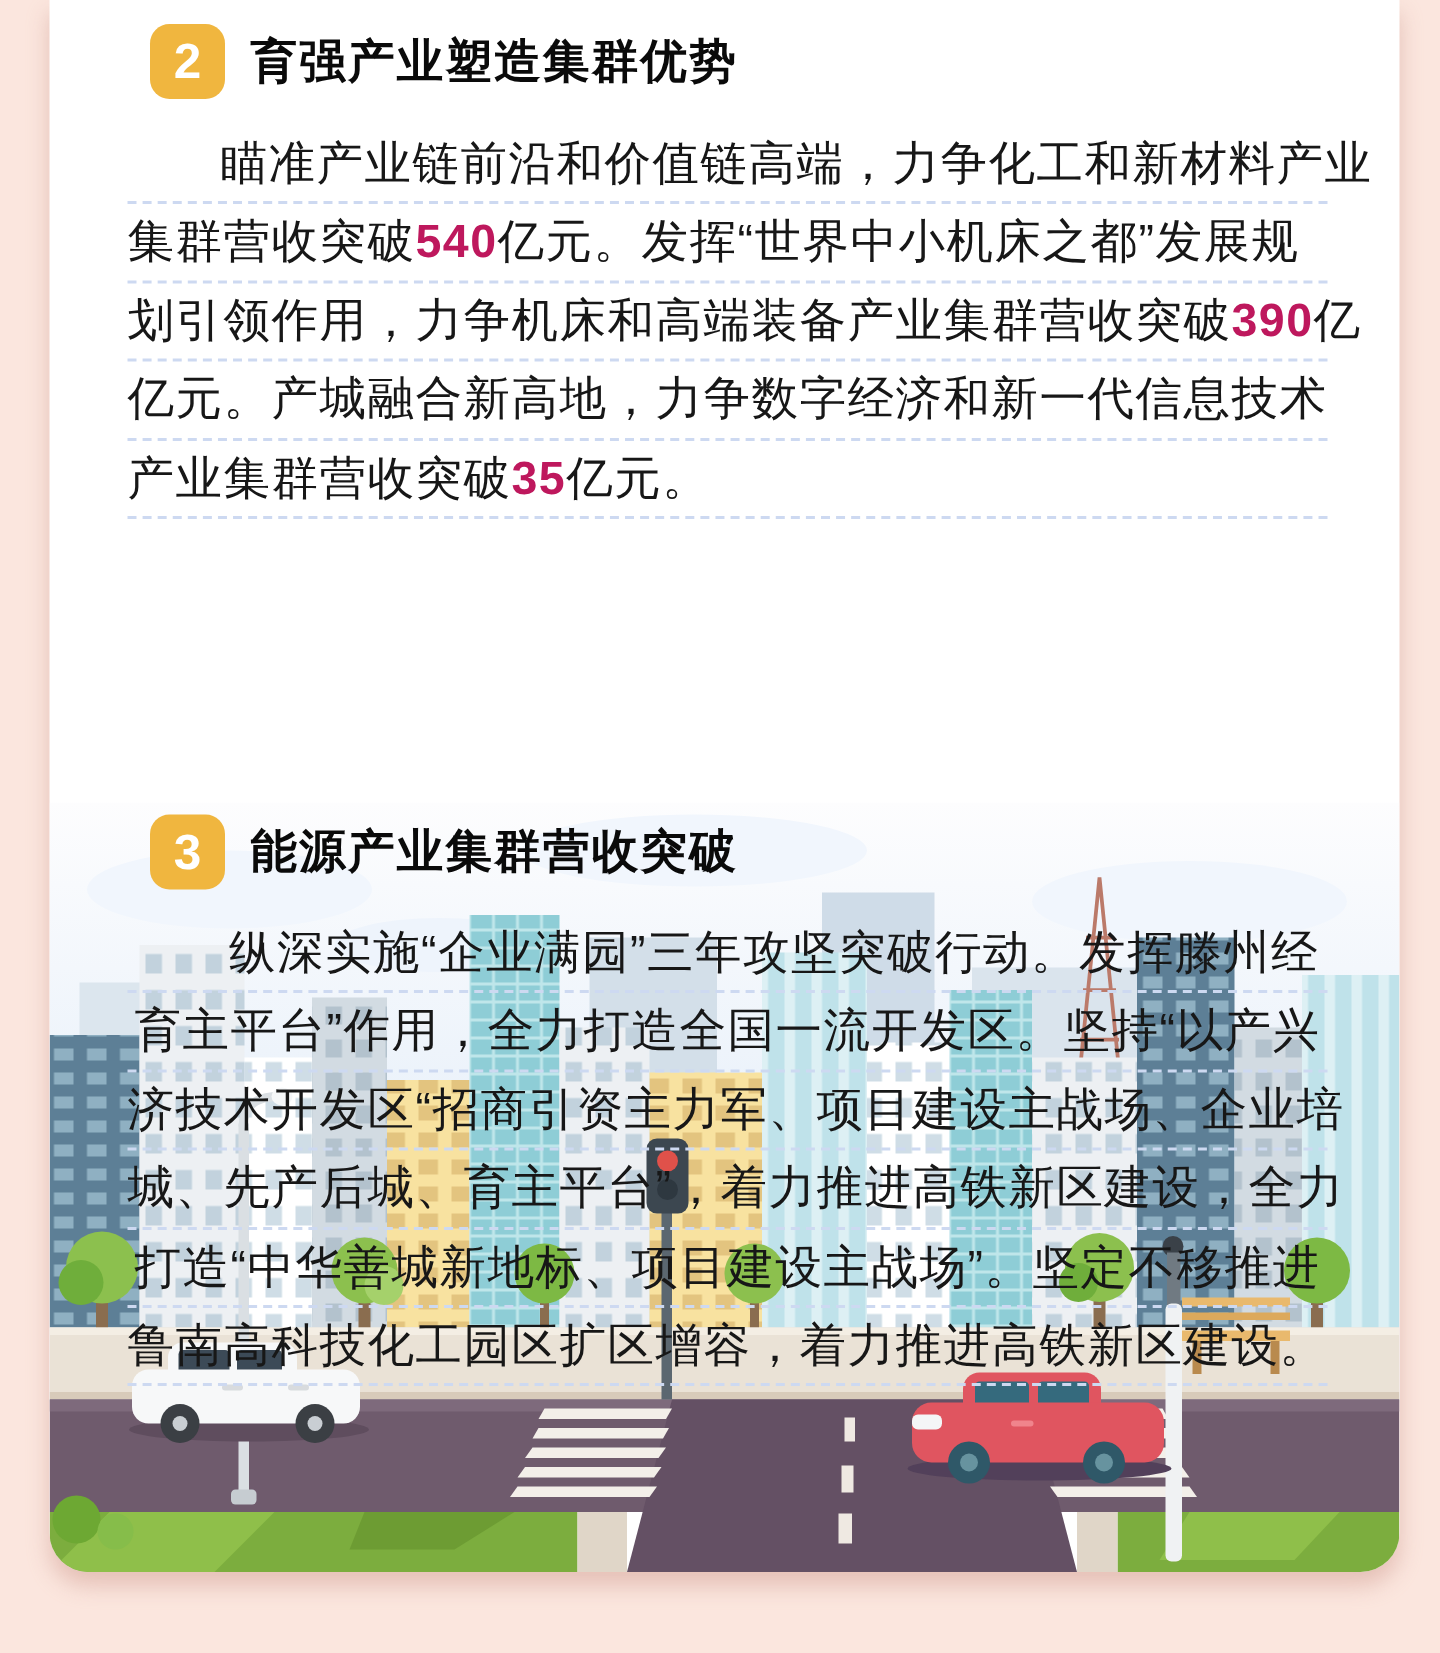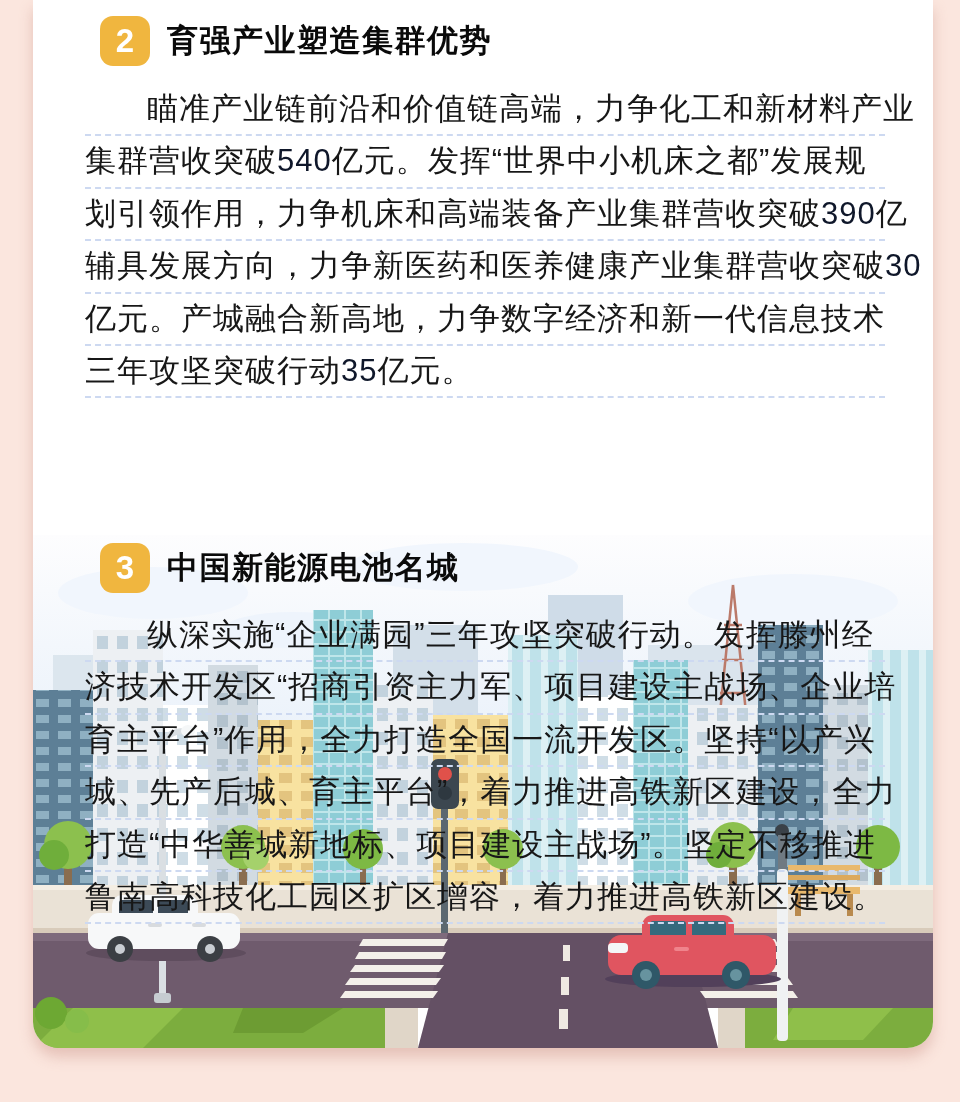"540" .hl { color: #0f172a -> #be185d; font-weight: 400 -> 700 }
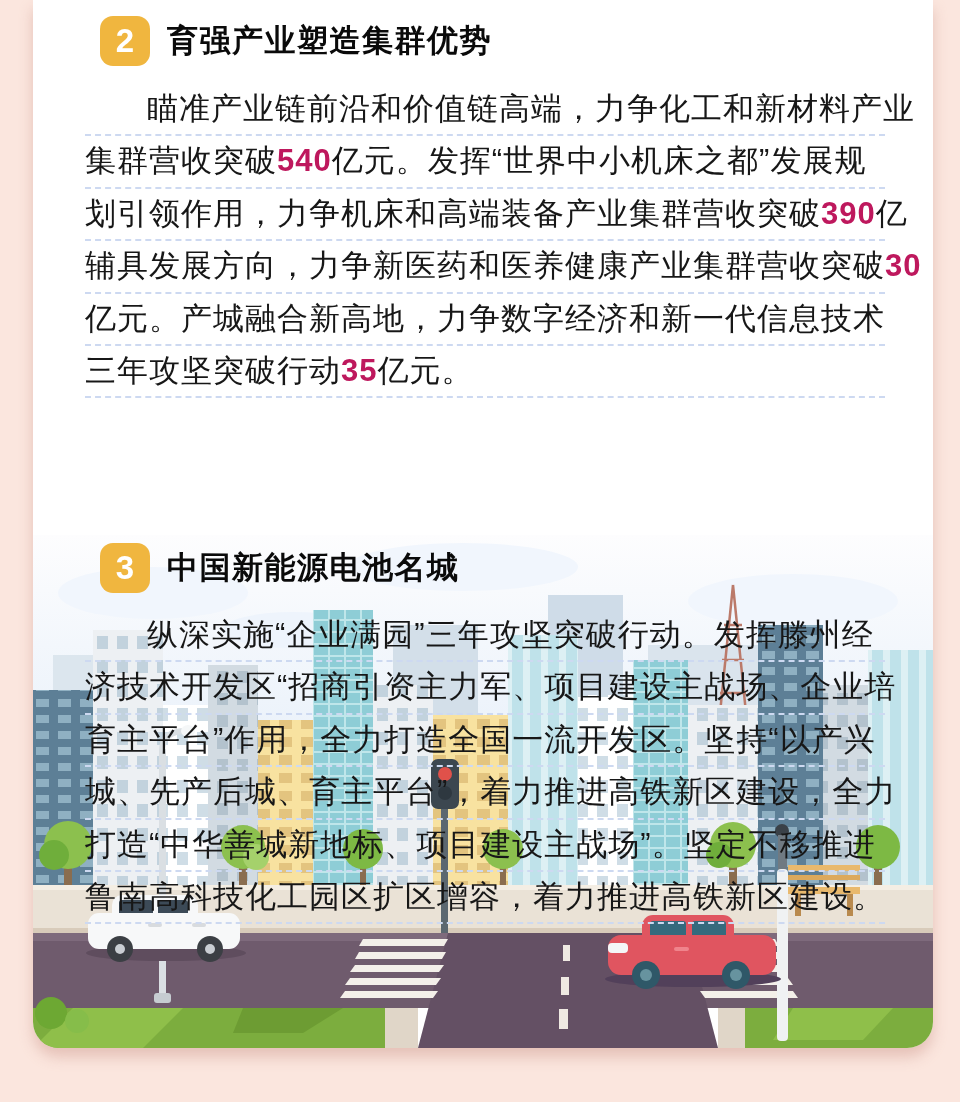"辅具发展方向，力争新医药和医养健康产业集群营收突破30" div.tline { html: <div><span>辅具发展方向，力争新医药和医养健康产业集群营收突破</span><span>30</span></div> -> none }
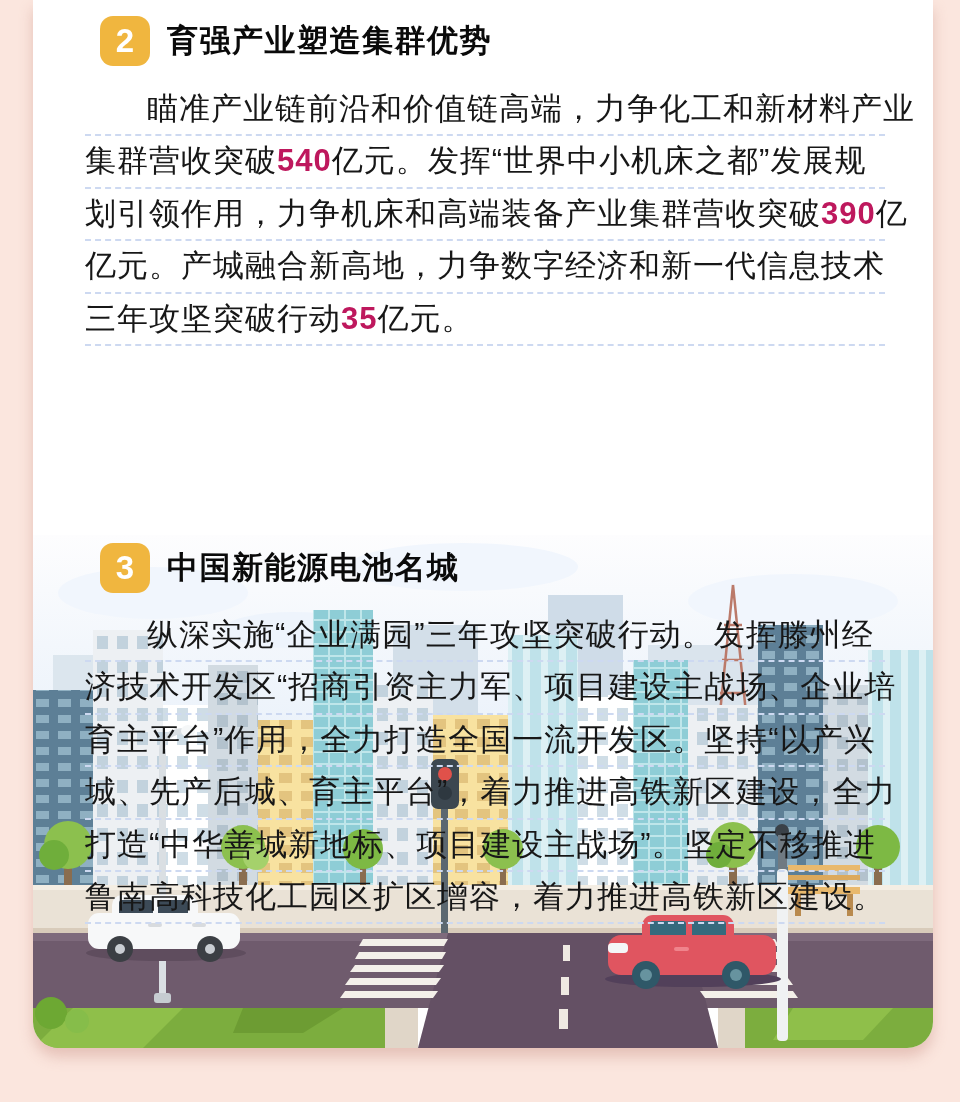"三年攻坚突破行动" span { text: 三年攻坚突破行动 -> 产业集群营收突破 }
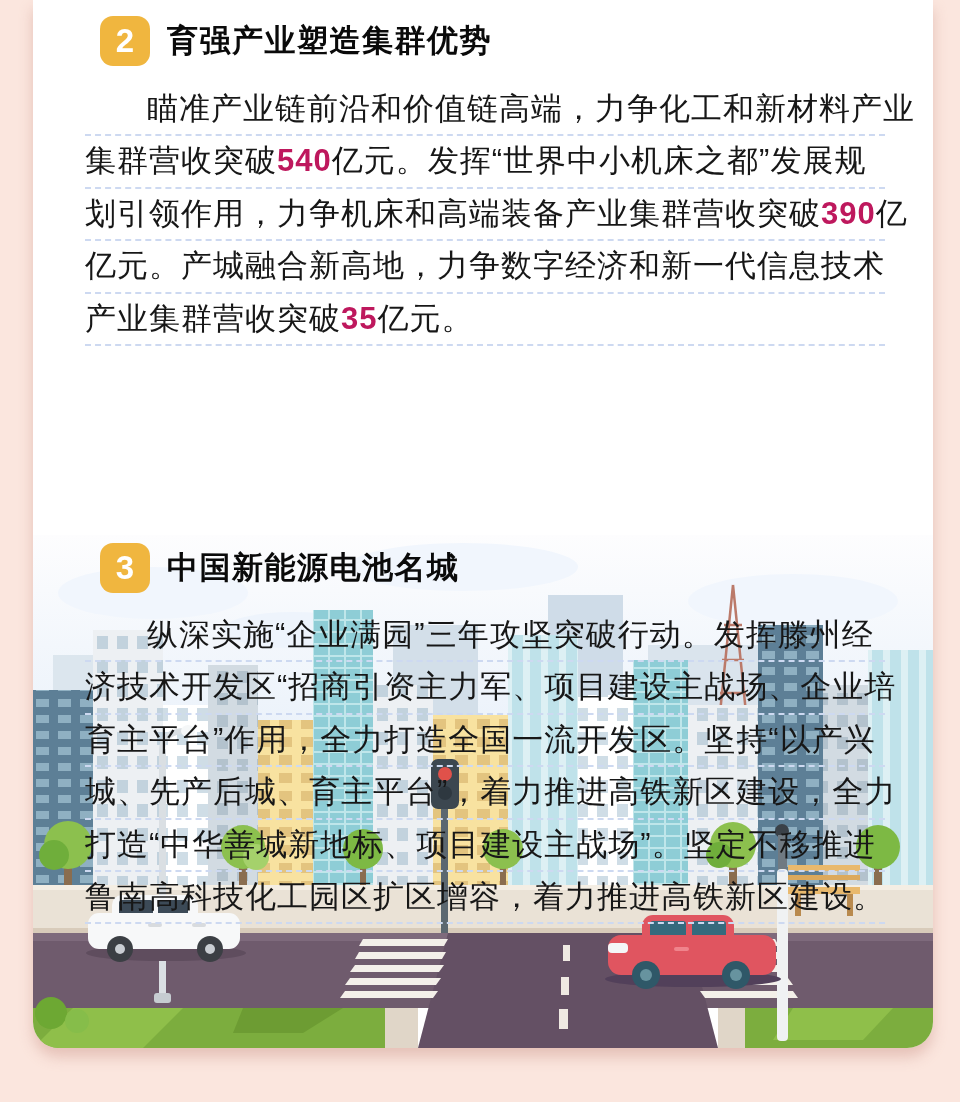"中国新能源电池名城" h2.title { text: 中国新能源电池名城 -> 能源产业集群营收突破 }
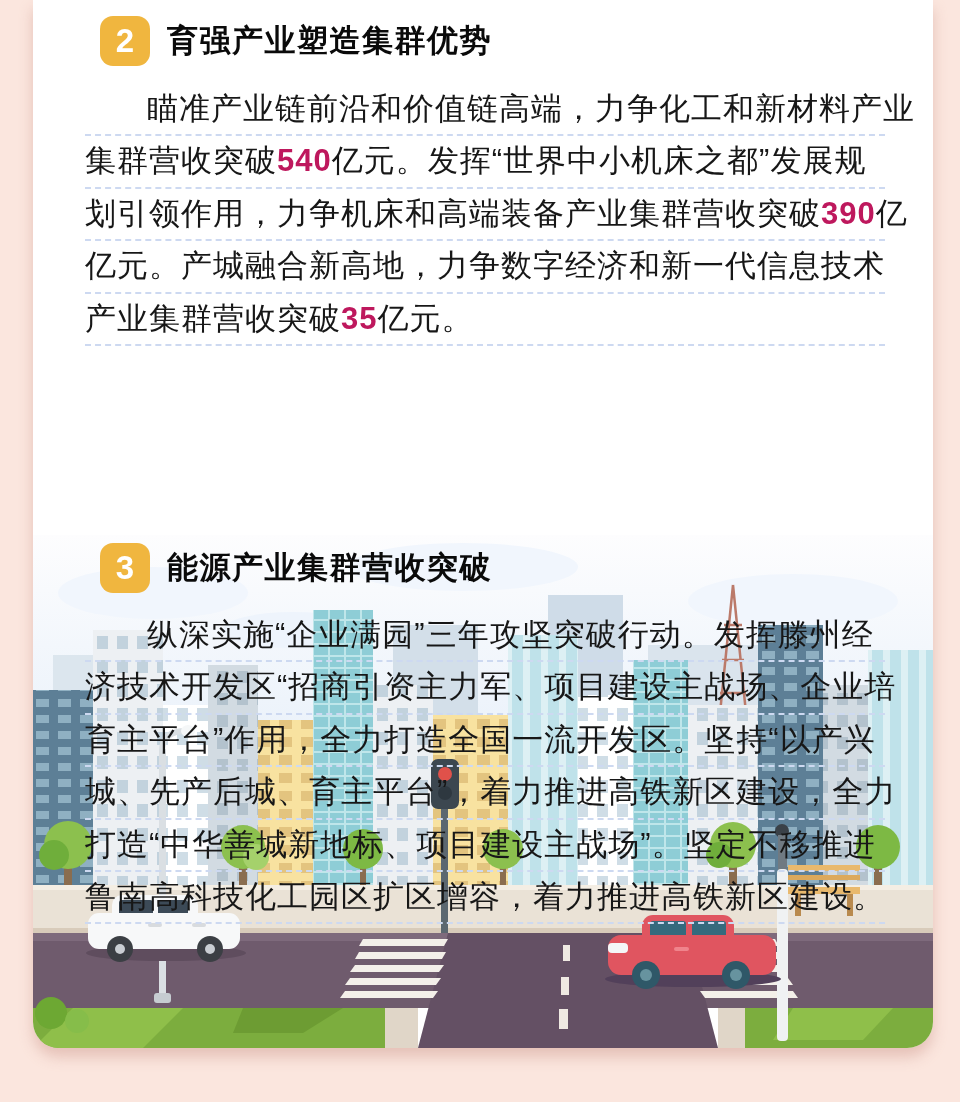"纵深实施“企业满园”三年攻坚突破行动。发挥滕州经" .p2 { text-align: none -> center }
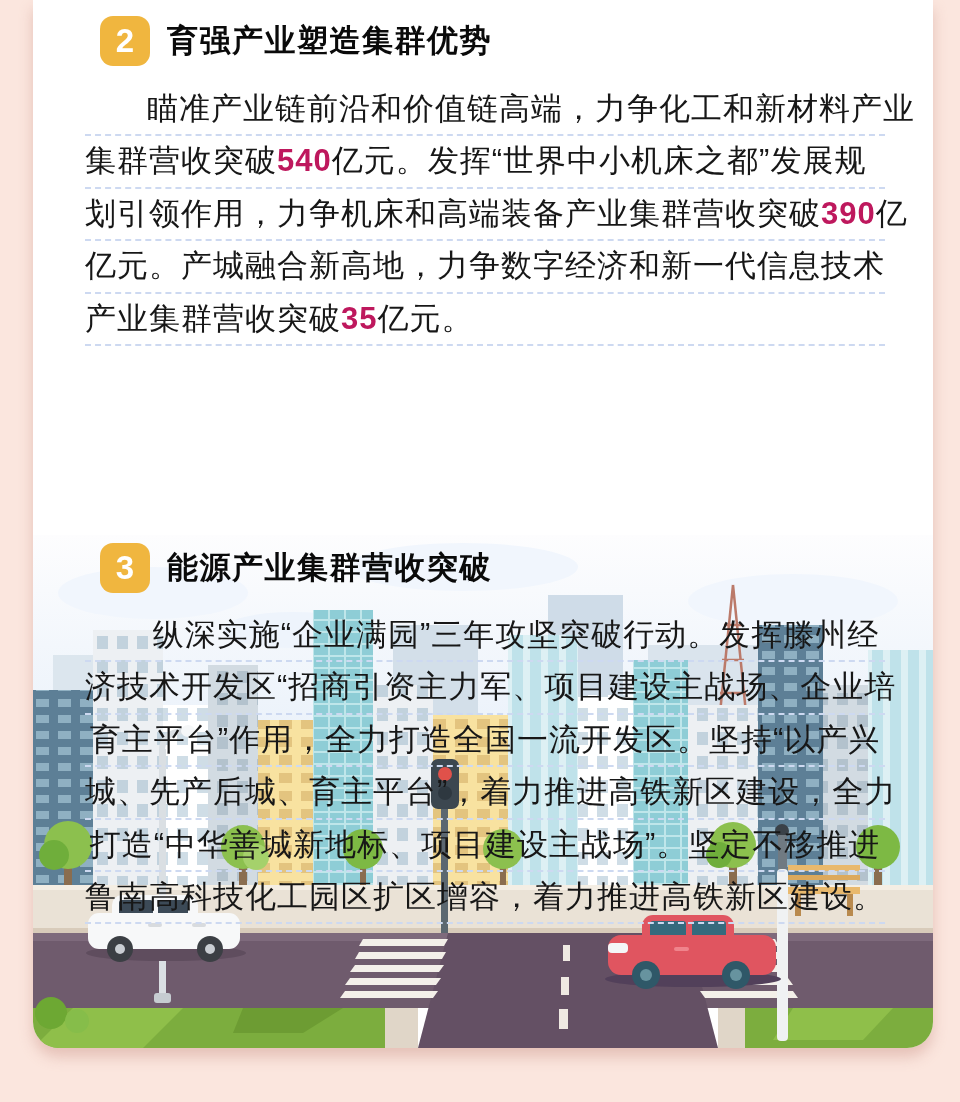"济技术开发区“招商引资主力军、项目建设主战场、企业培" div.tline { order: before "育主平台”作用，全力打造全国一流开发区。坚持“以产兴" -> after "育主平台”作用，全力打造全国一流开发区。坚持“以产兴" }
